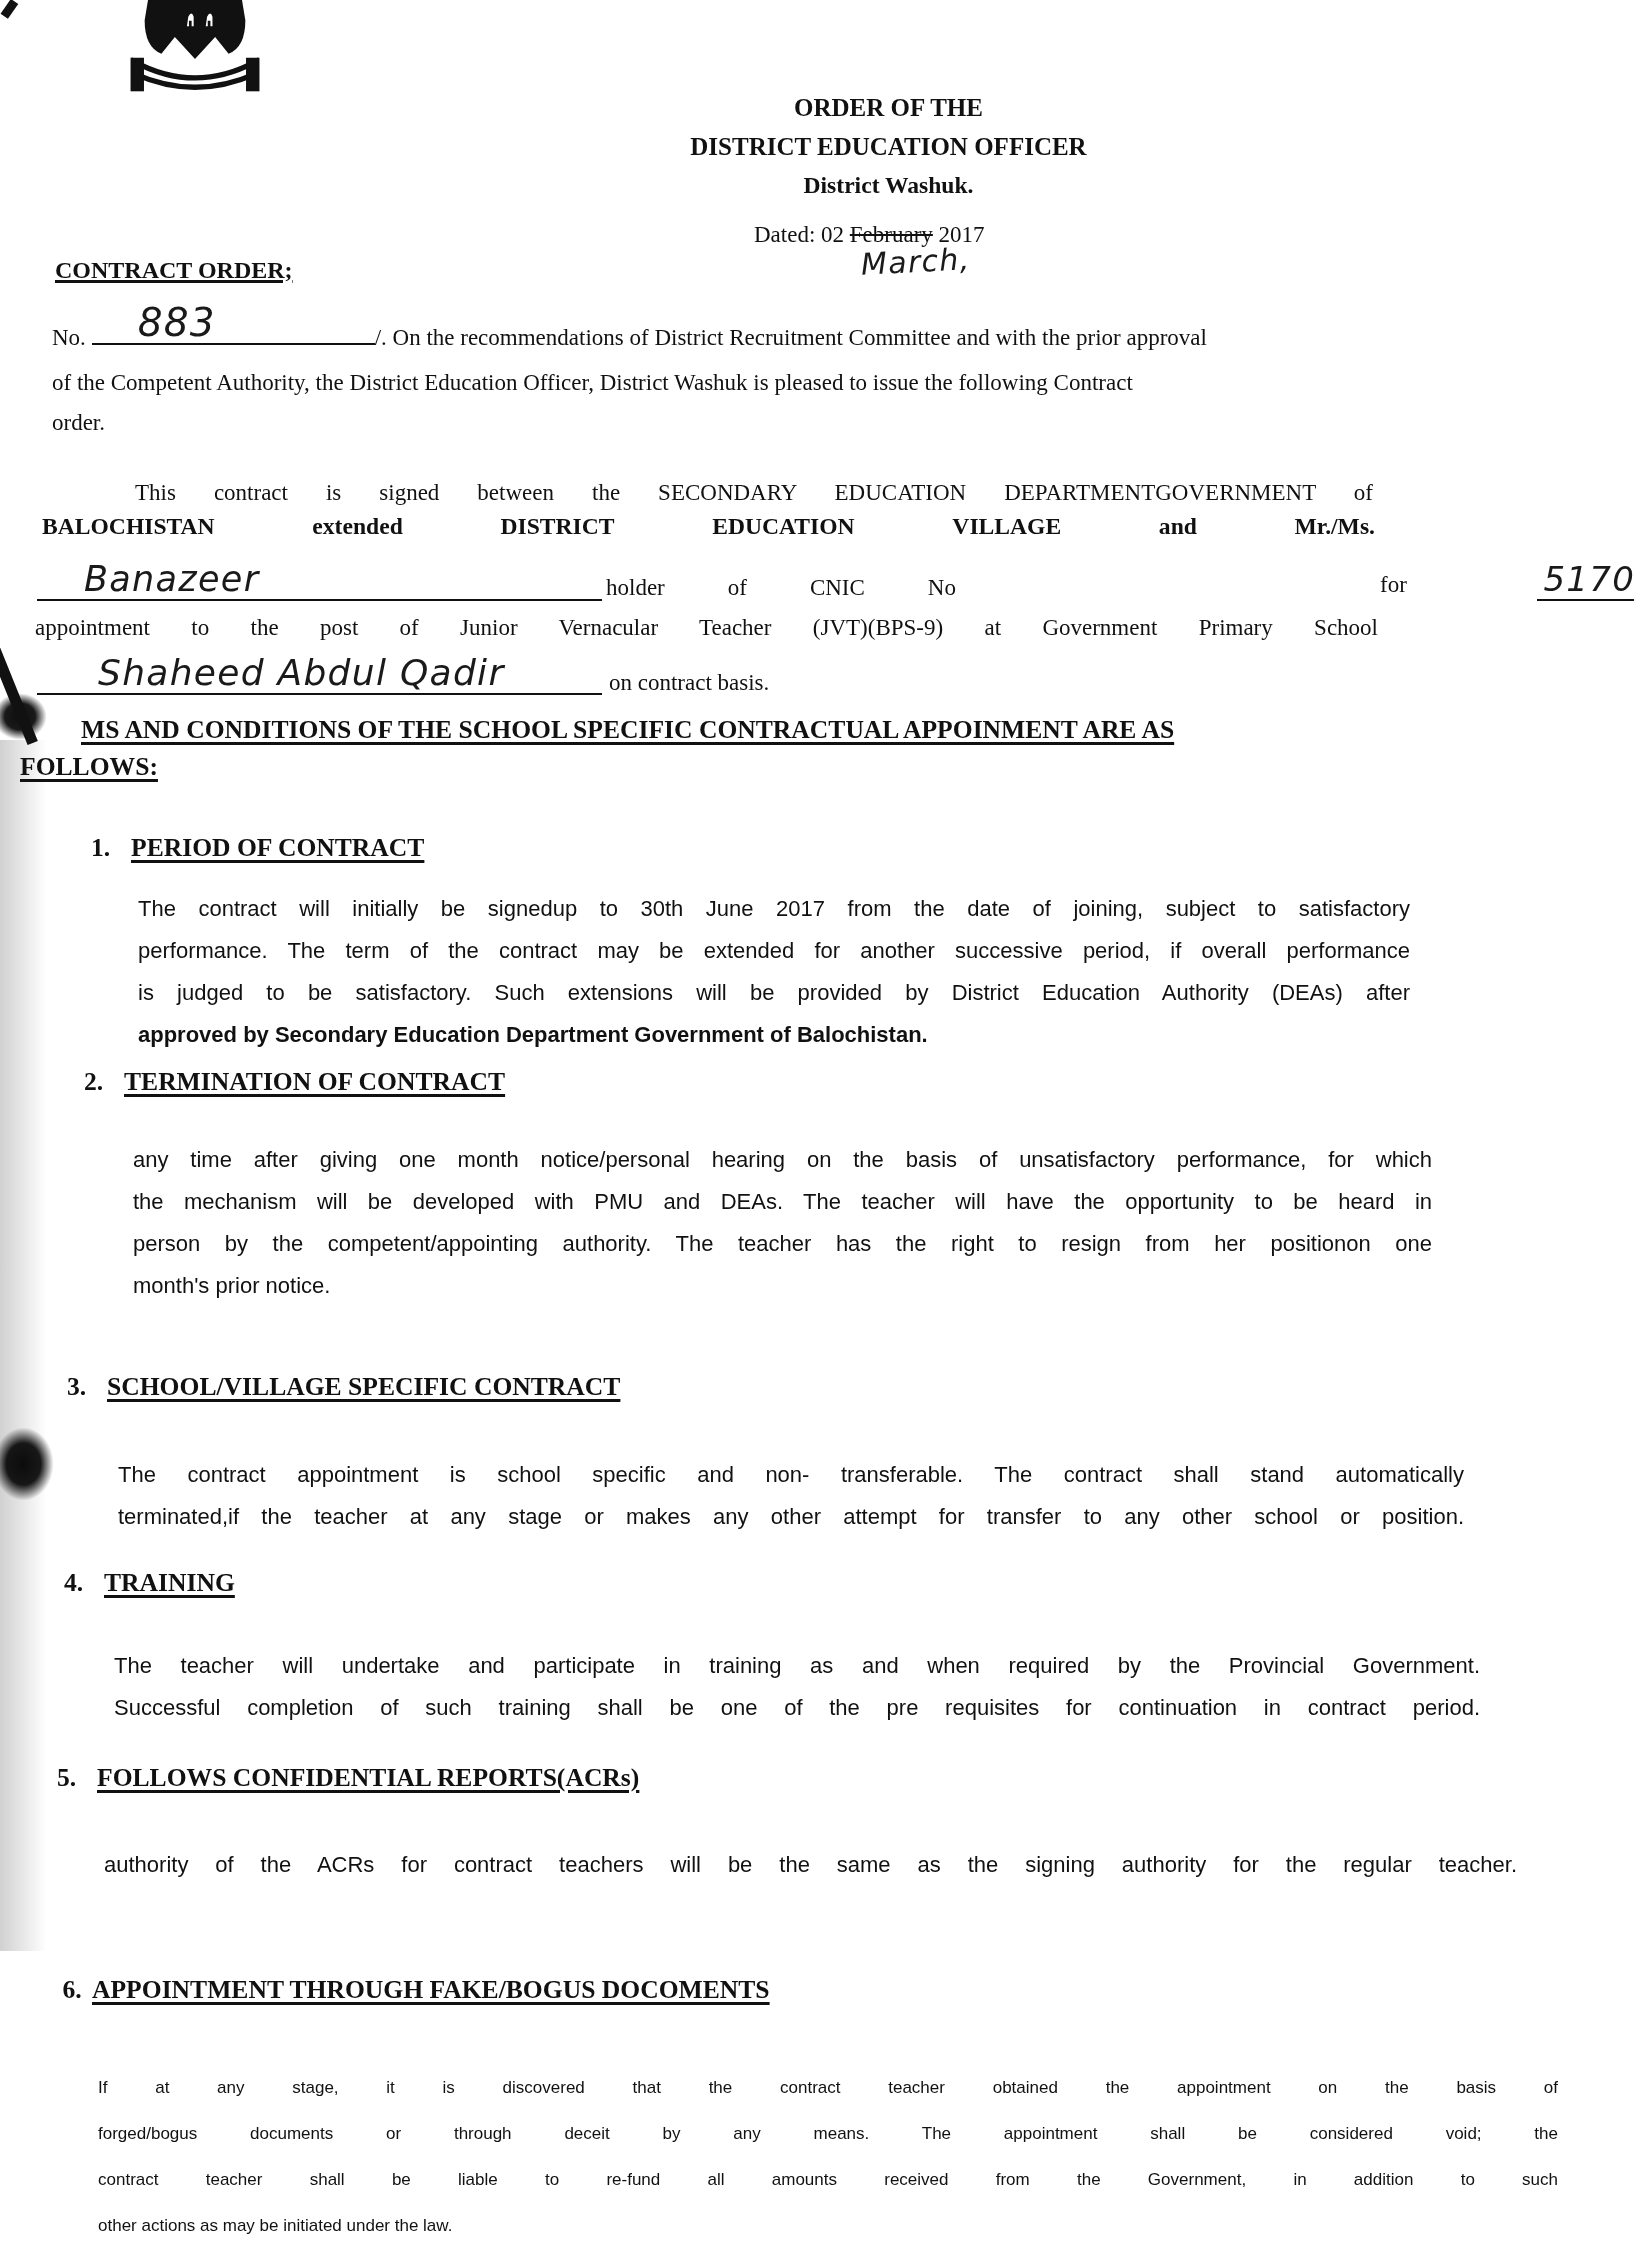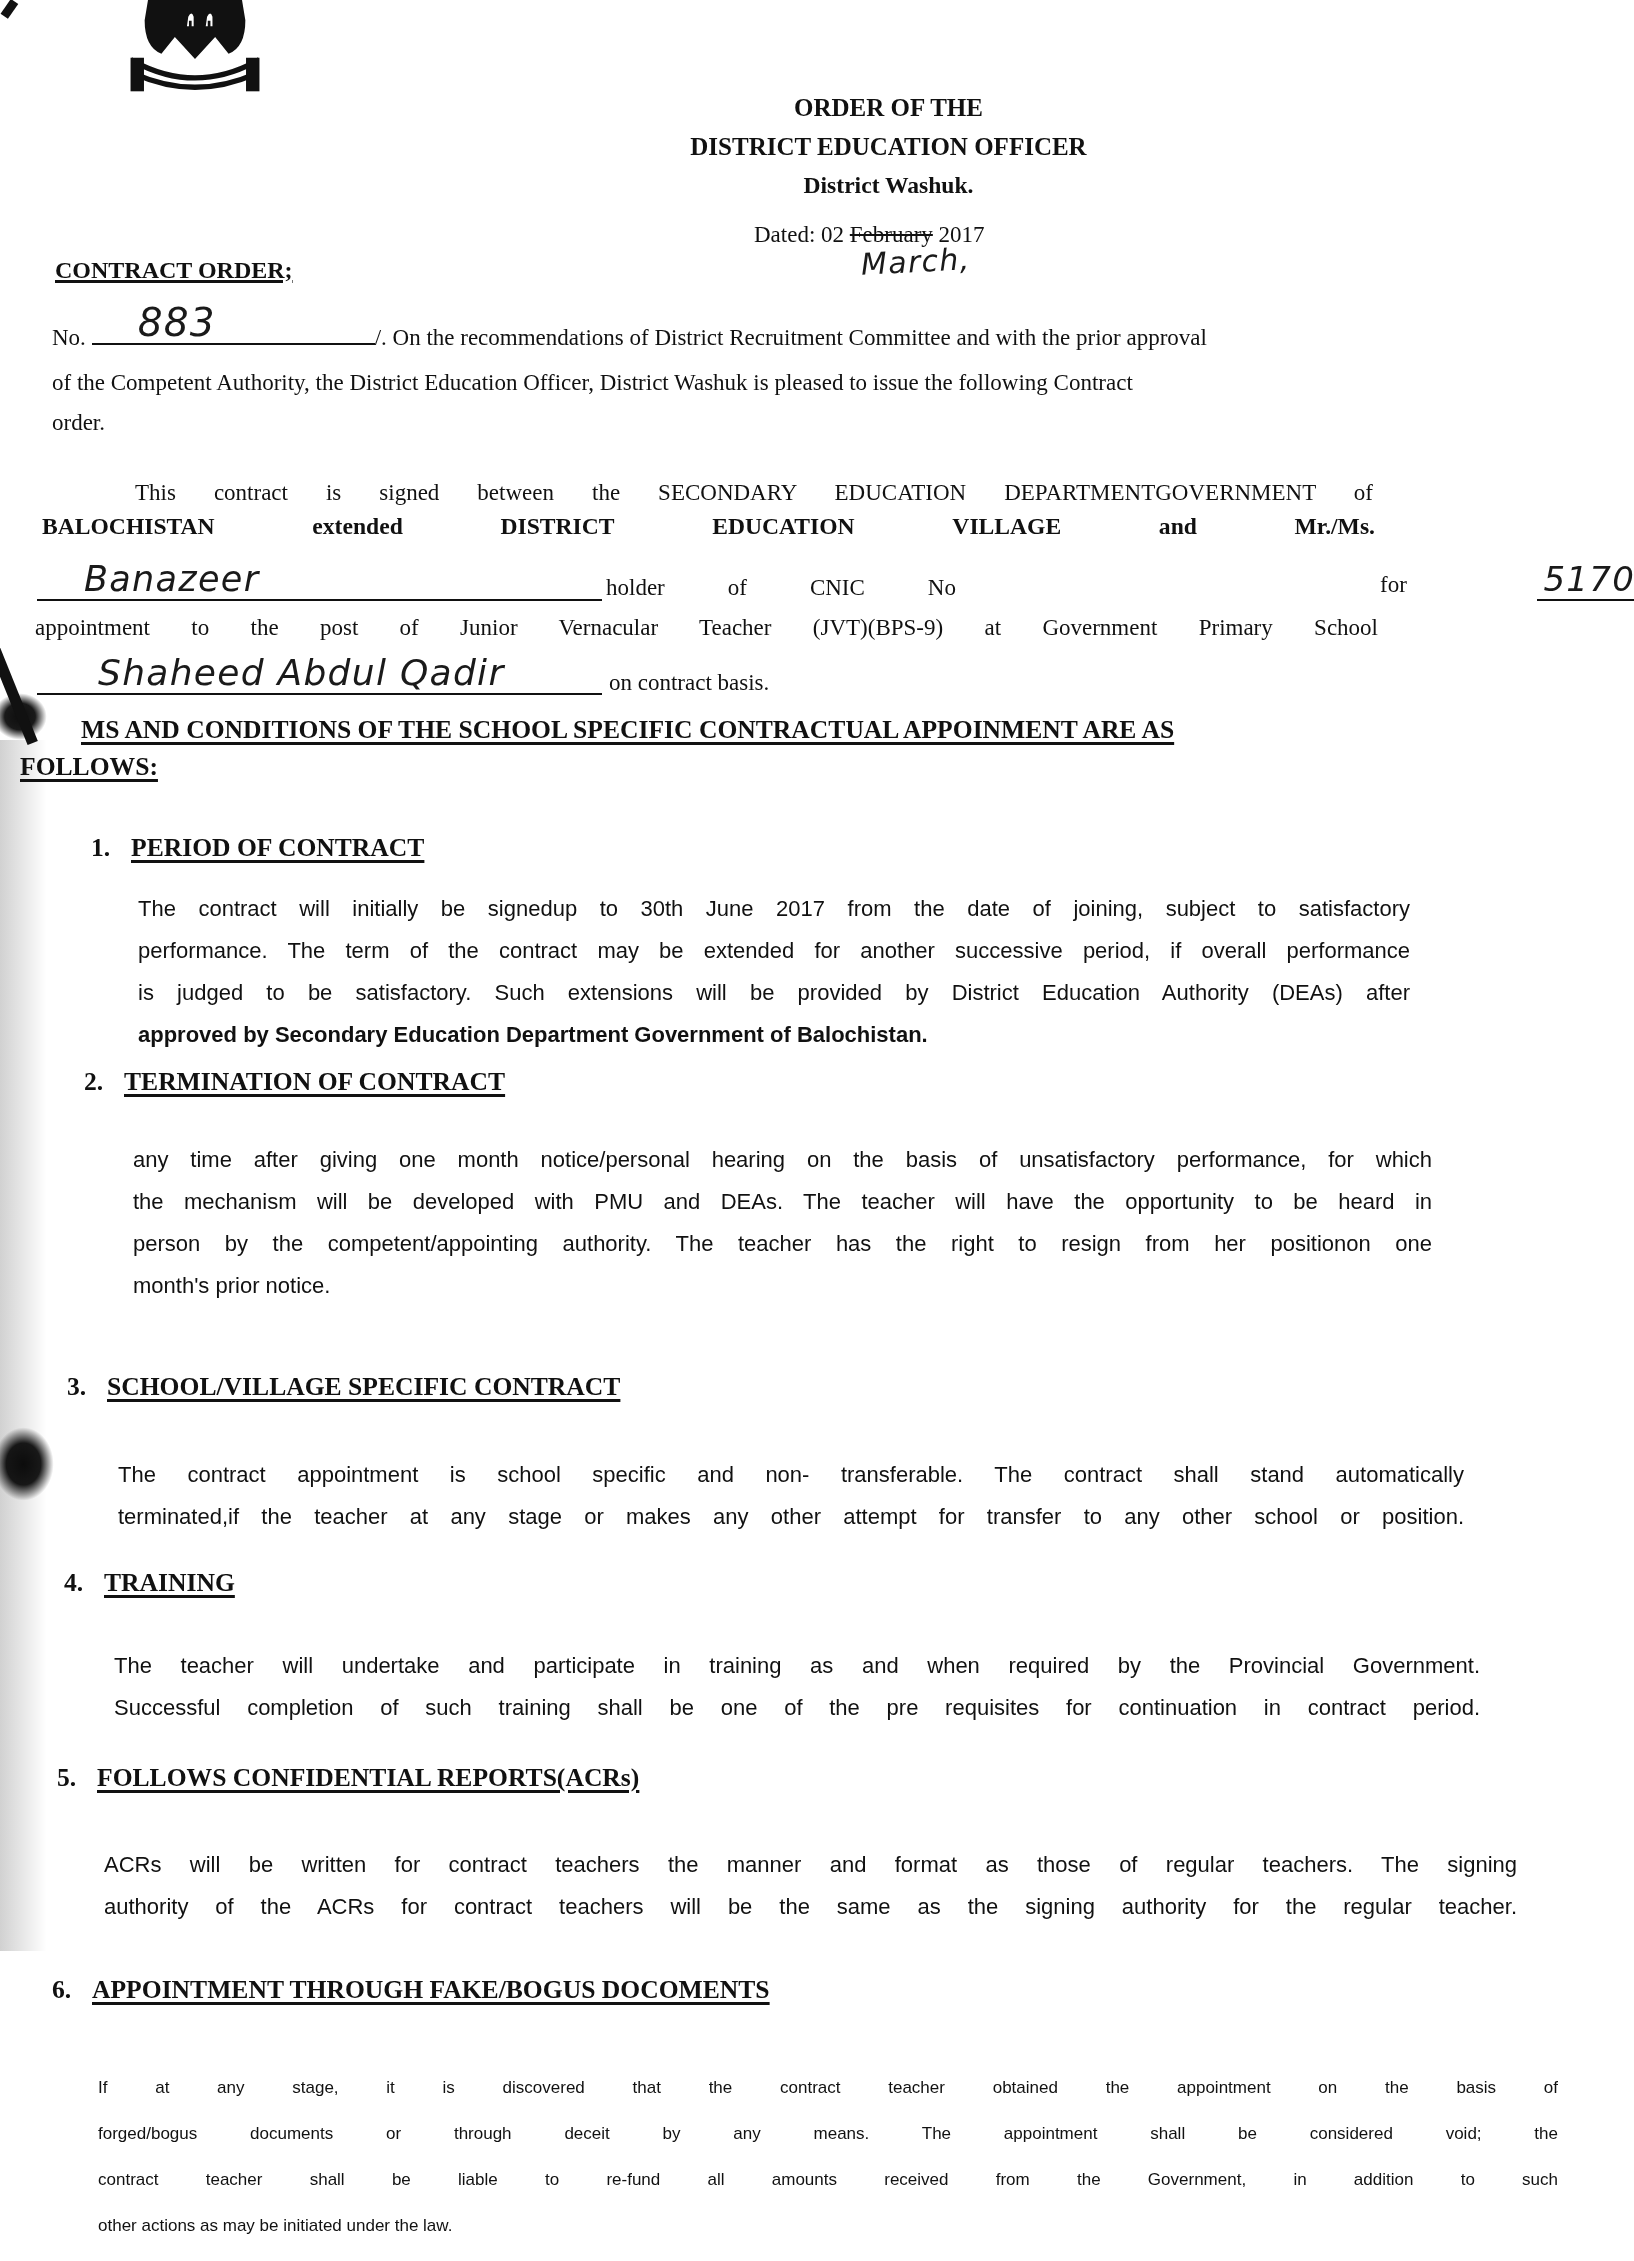"ACRs will be written for" div { html: <div>ACRs will be written for contract teachers the manner and format as those of regular teachers. The signing</div> -> none }
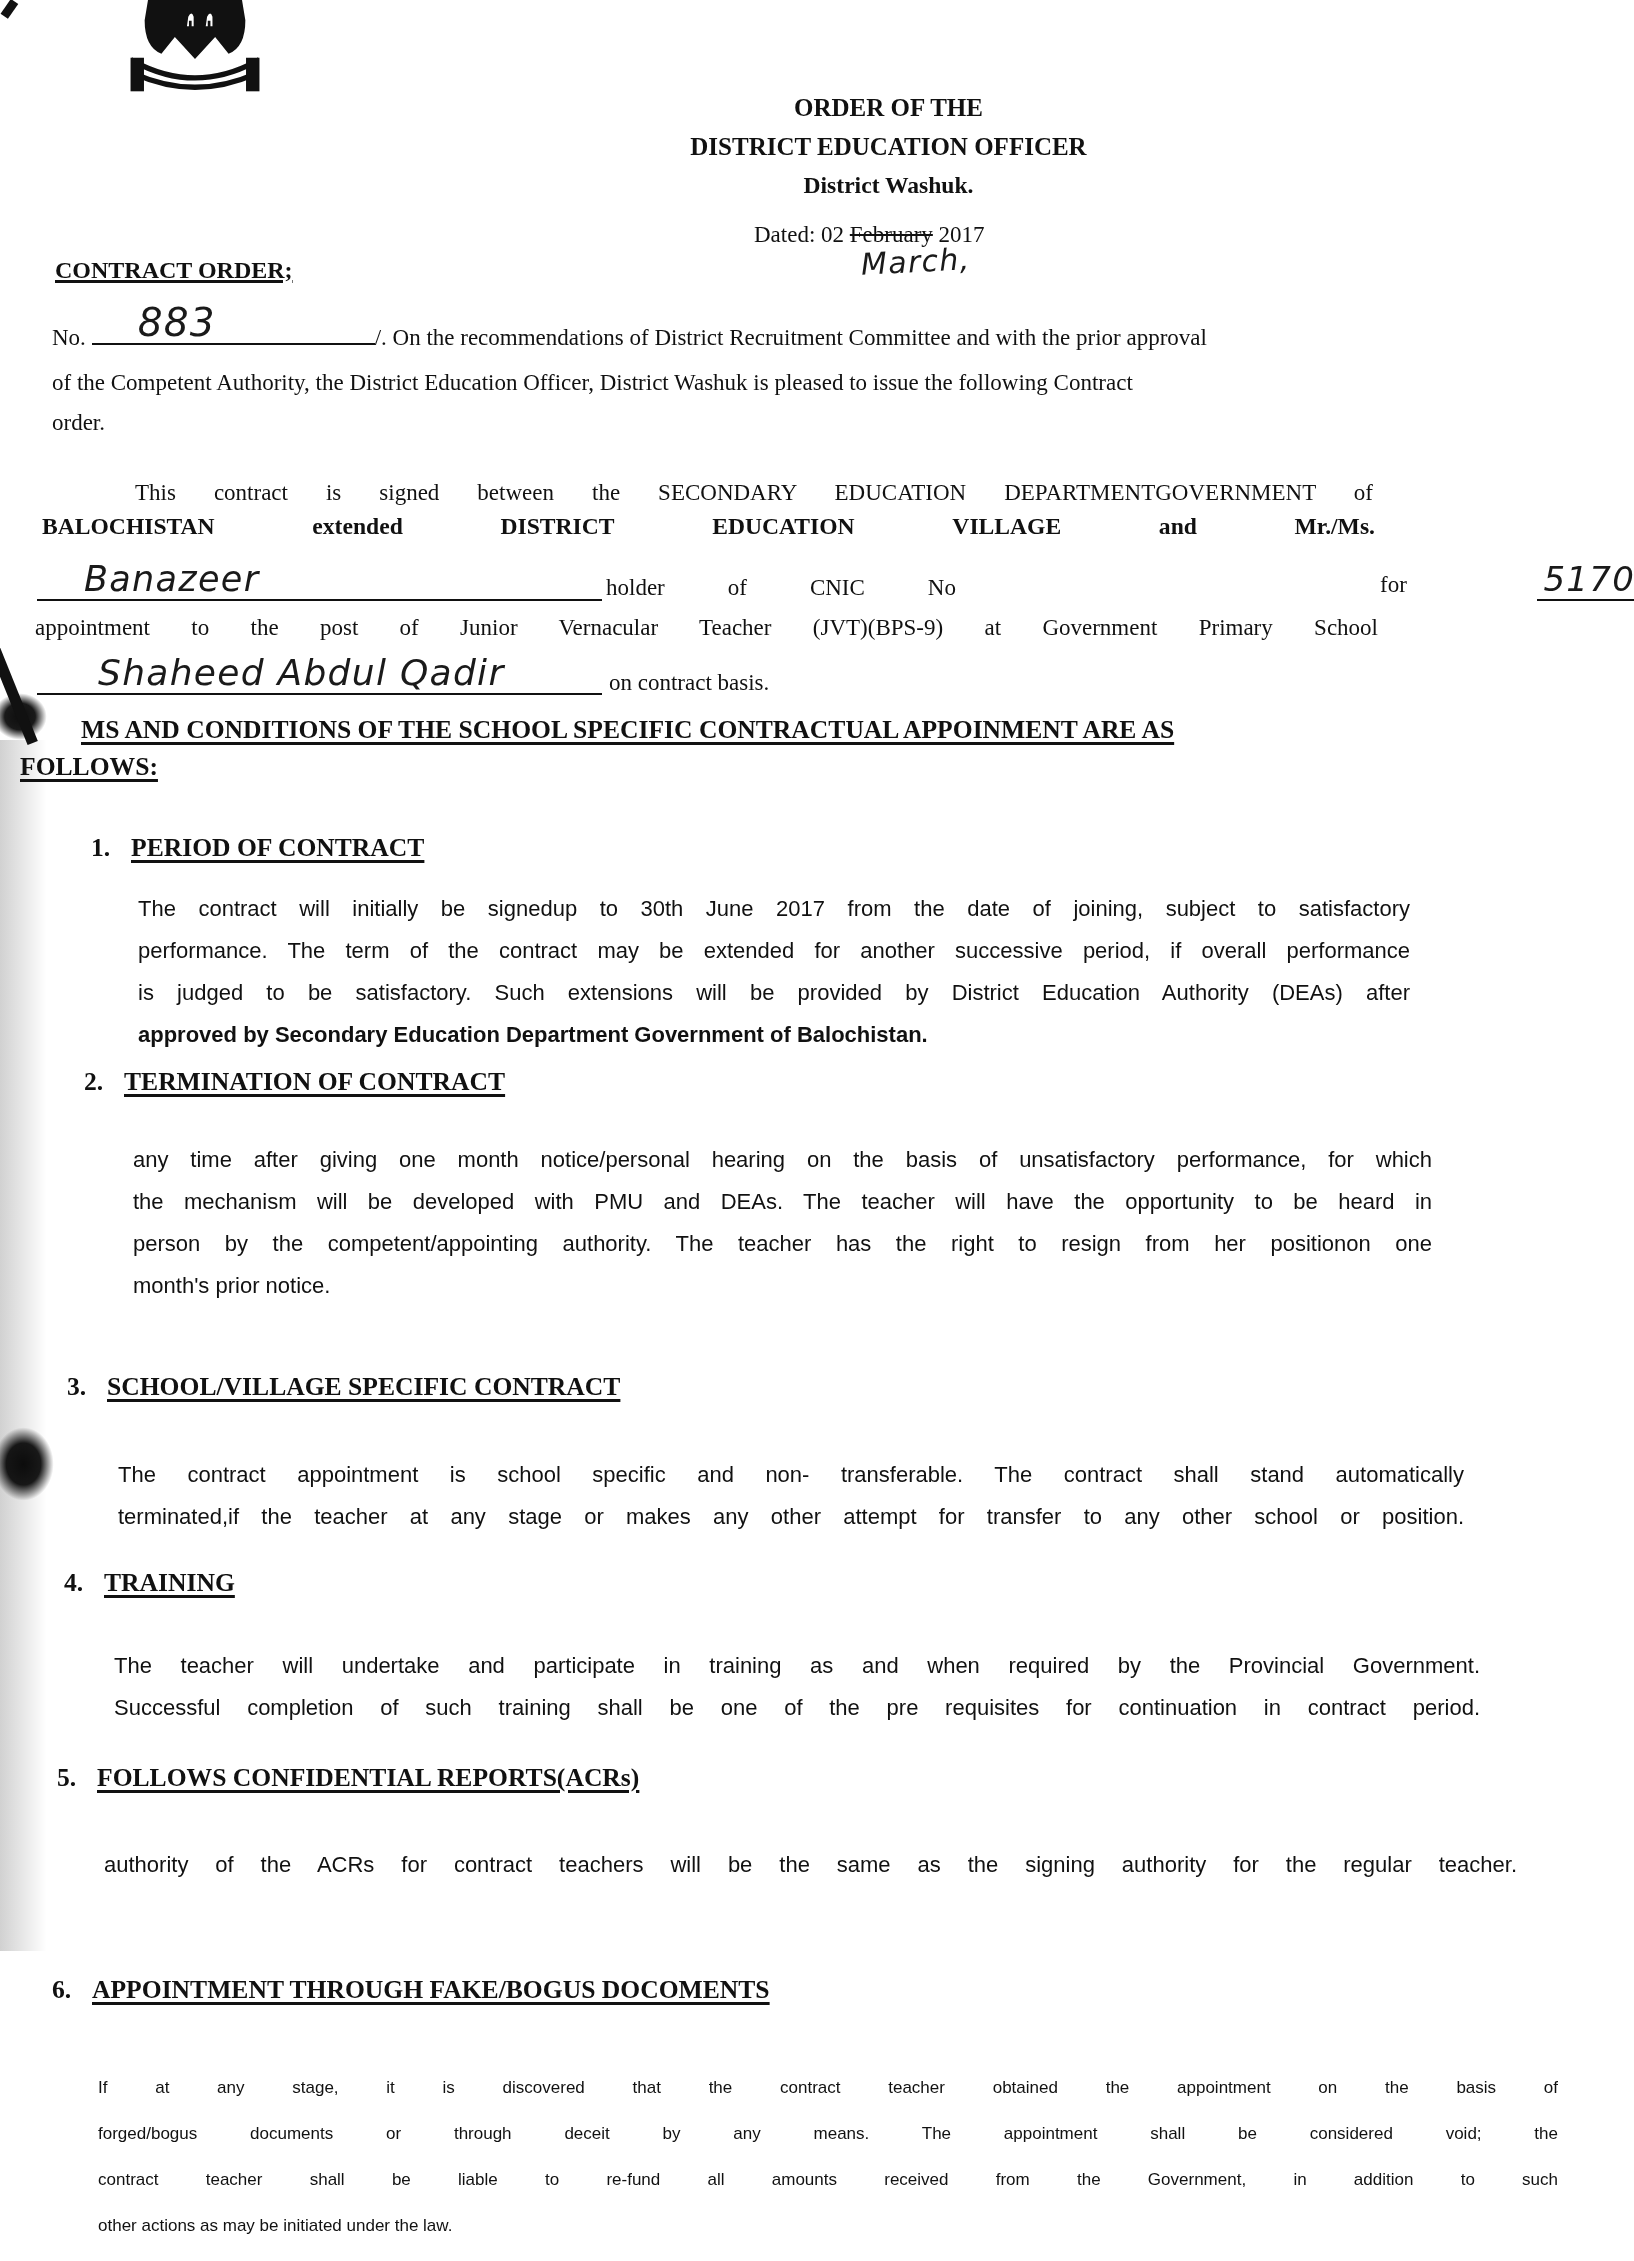"6. APPOINTMENT THROUGH FAKE/BOGUS" div.abs { text-align: none -> center }
